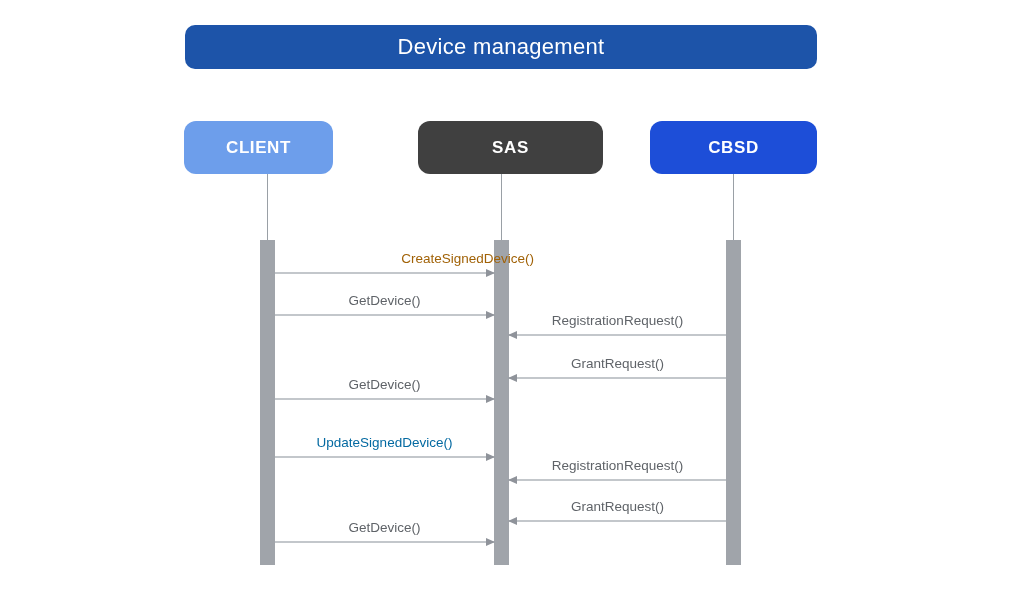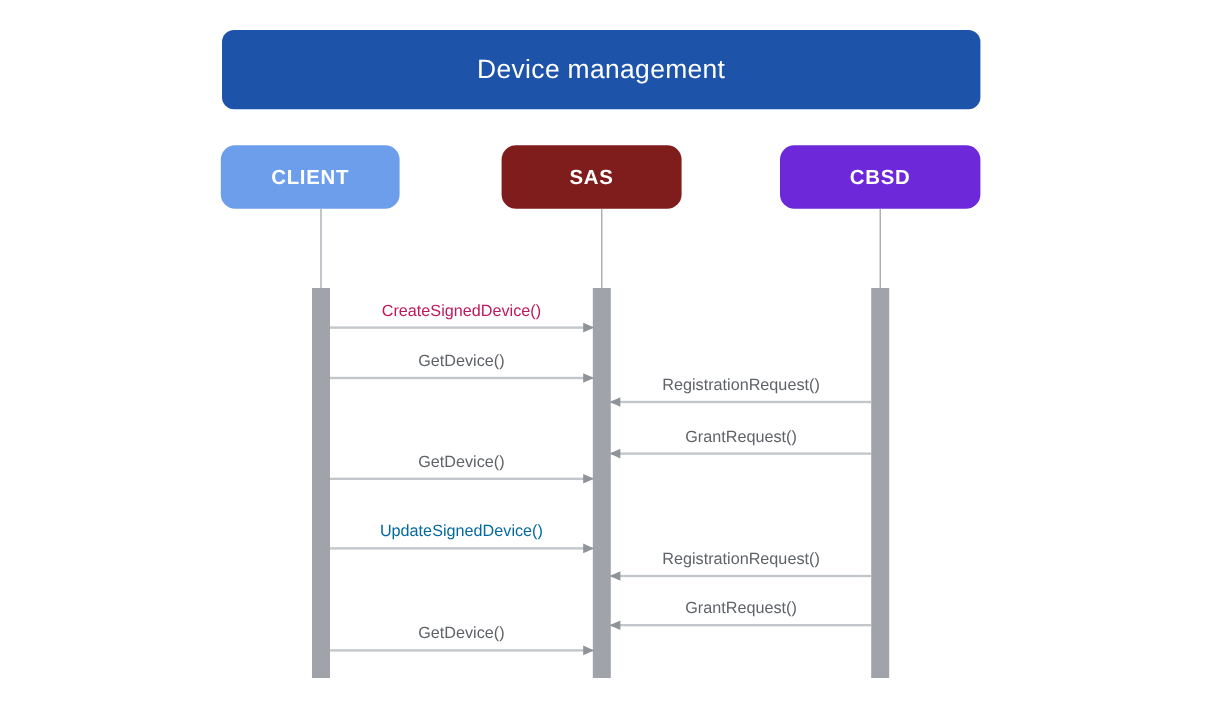"Device management" div.title-pill { height: 66px -> 44px }
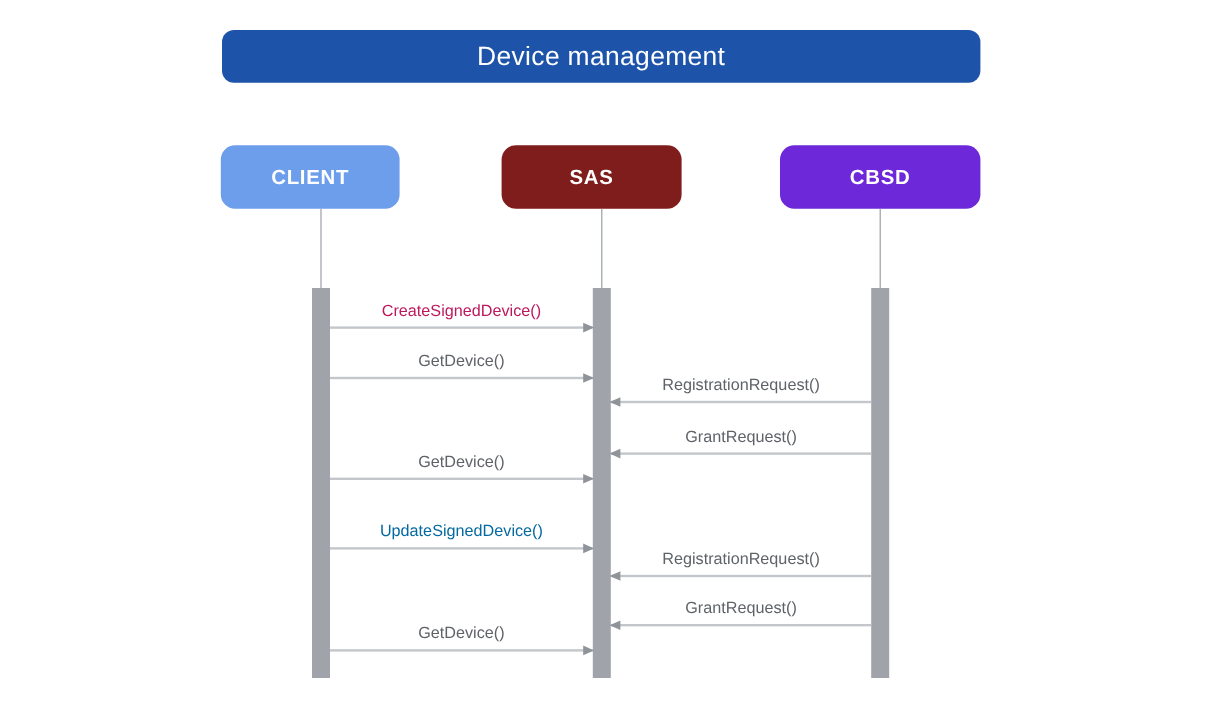"SAS" div.actor-box { background: #7f1d1d -> #404040; width: 150px -> 185px }
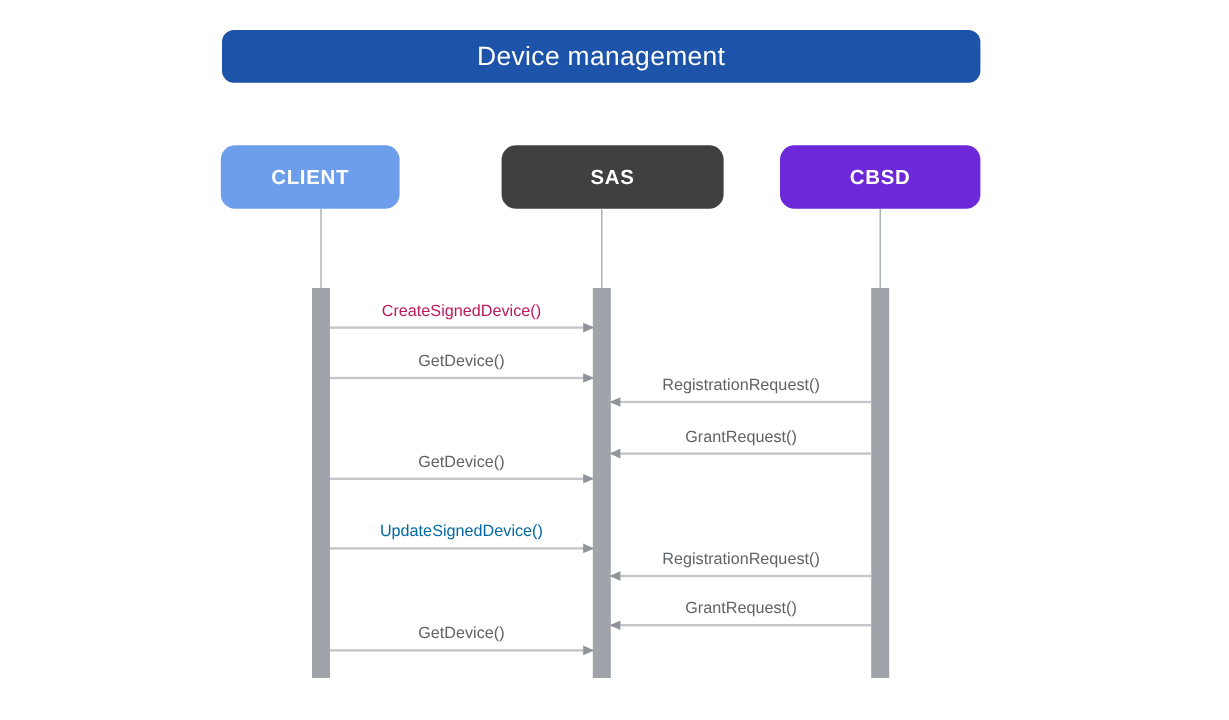"CBSD" div.actor-box { background: #6d28d9 -> #1d4ed8 }
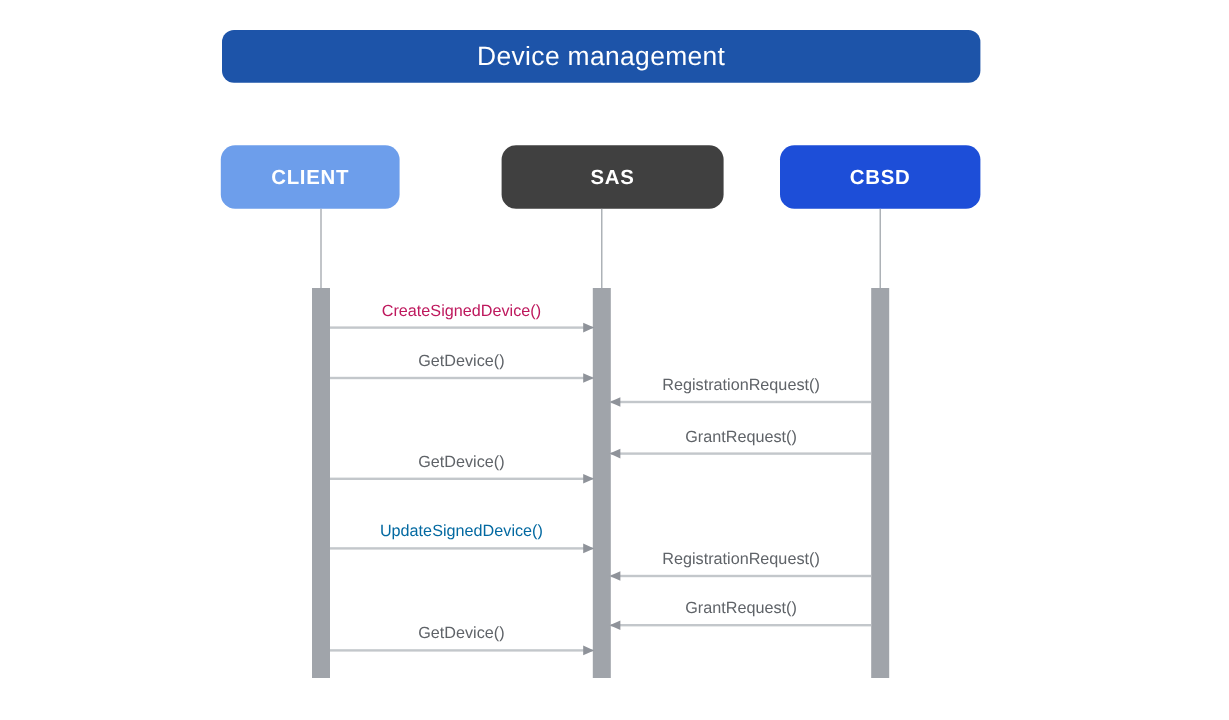"CreateSignedDevice()" div.msg-label { color: #be185d -> #a16207; text-align: none -> right }
